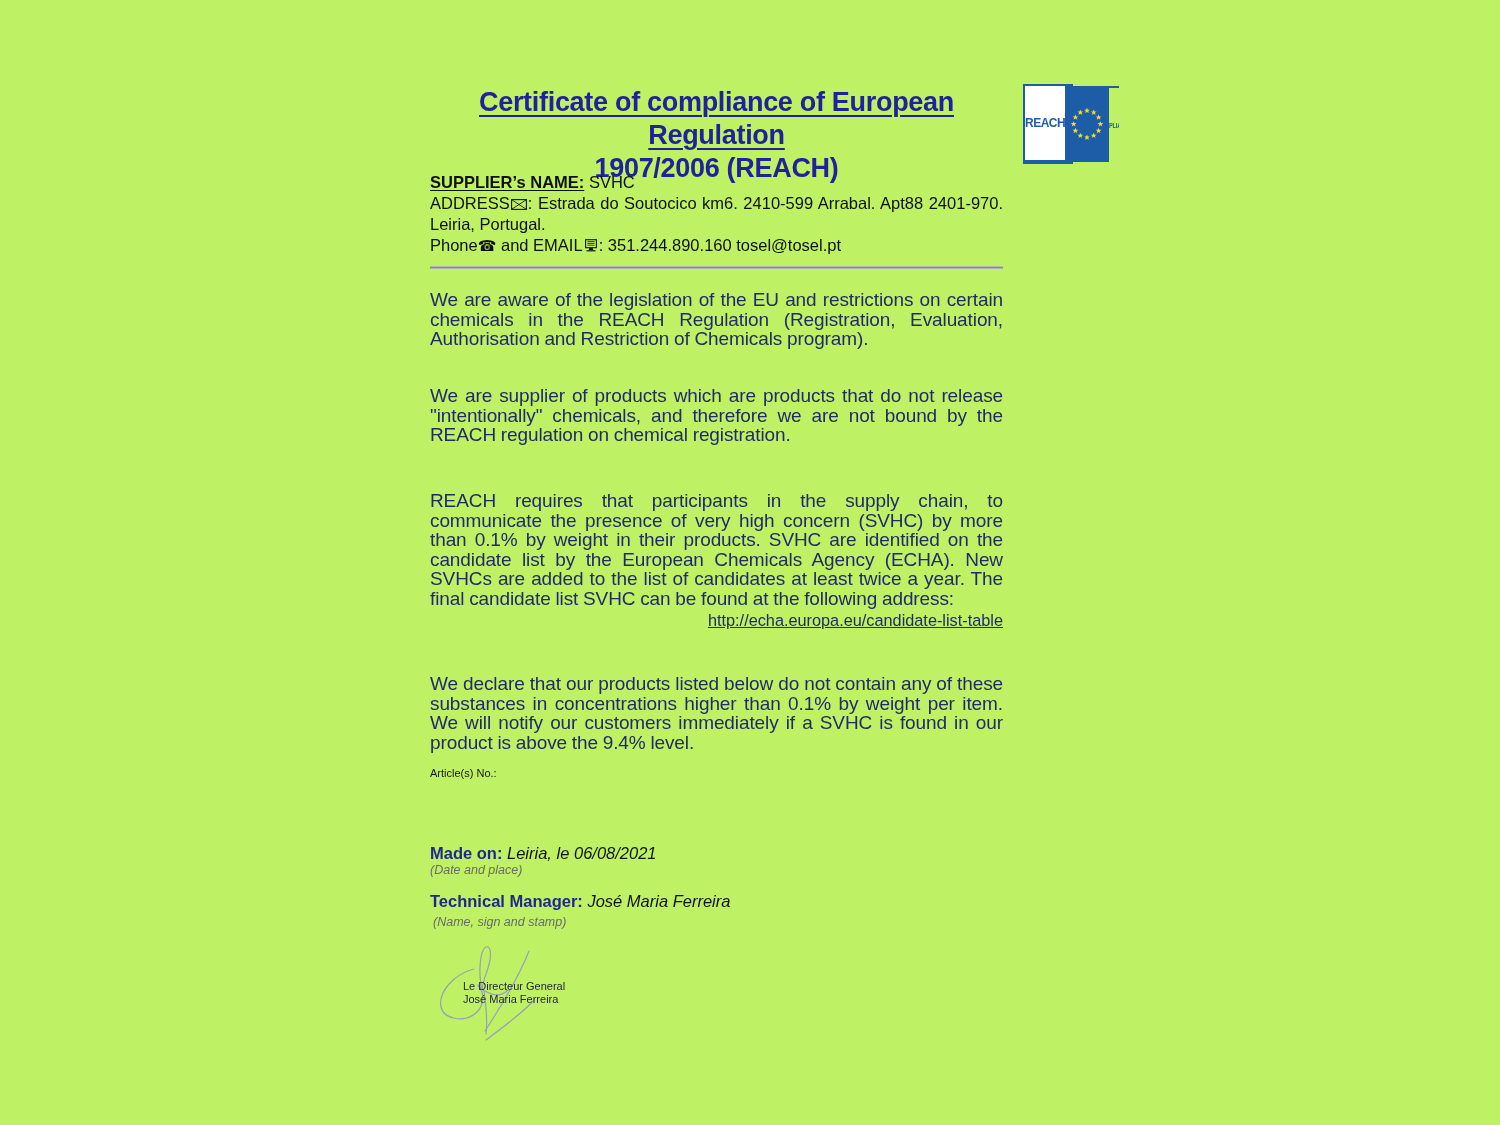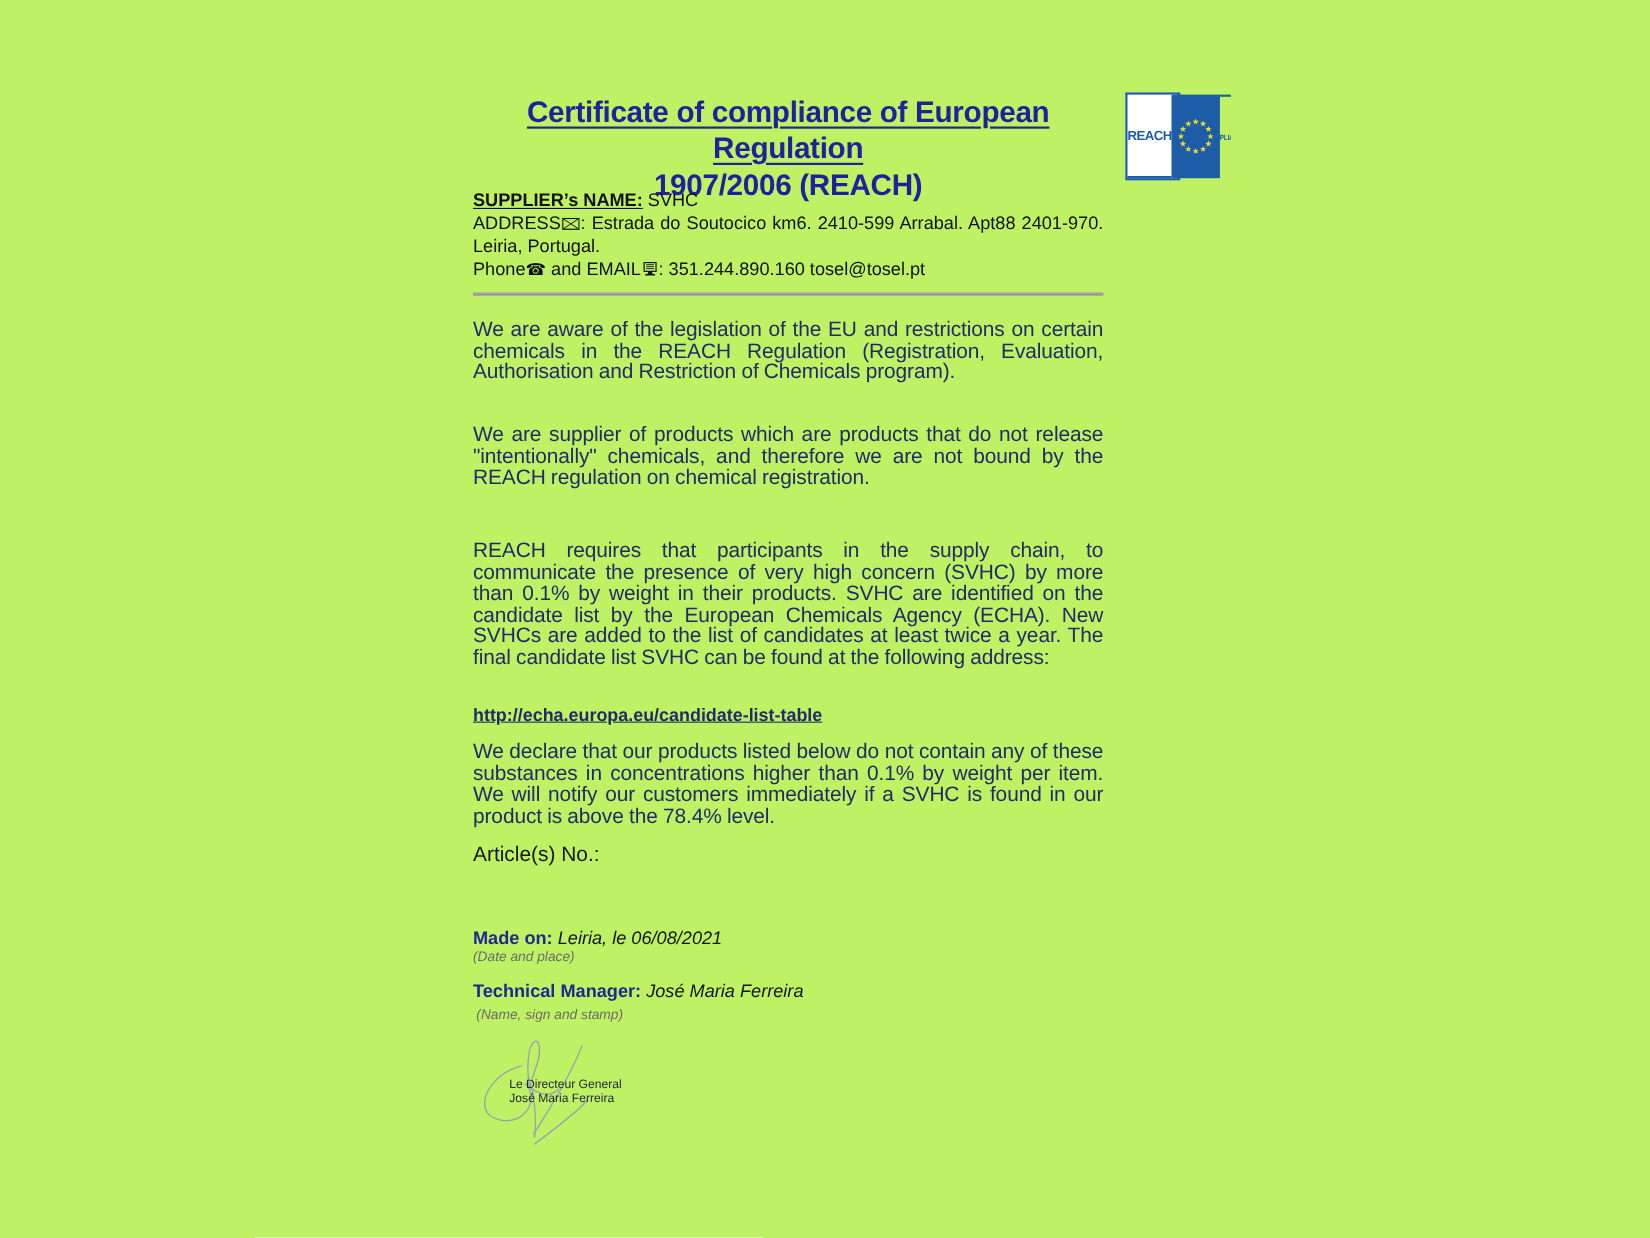"http://echa.europa.eu/candidate-list-tab" .linkrow { font-weight: bold -> none; text-align: left -> right; top: 641px -> 611px }
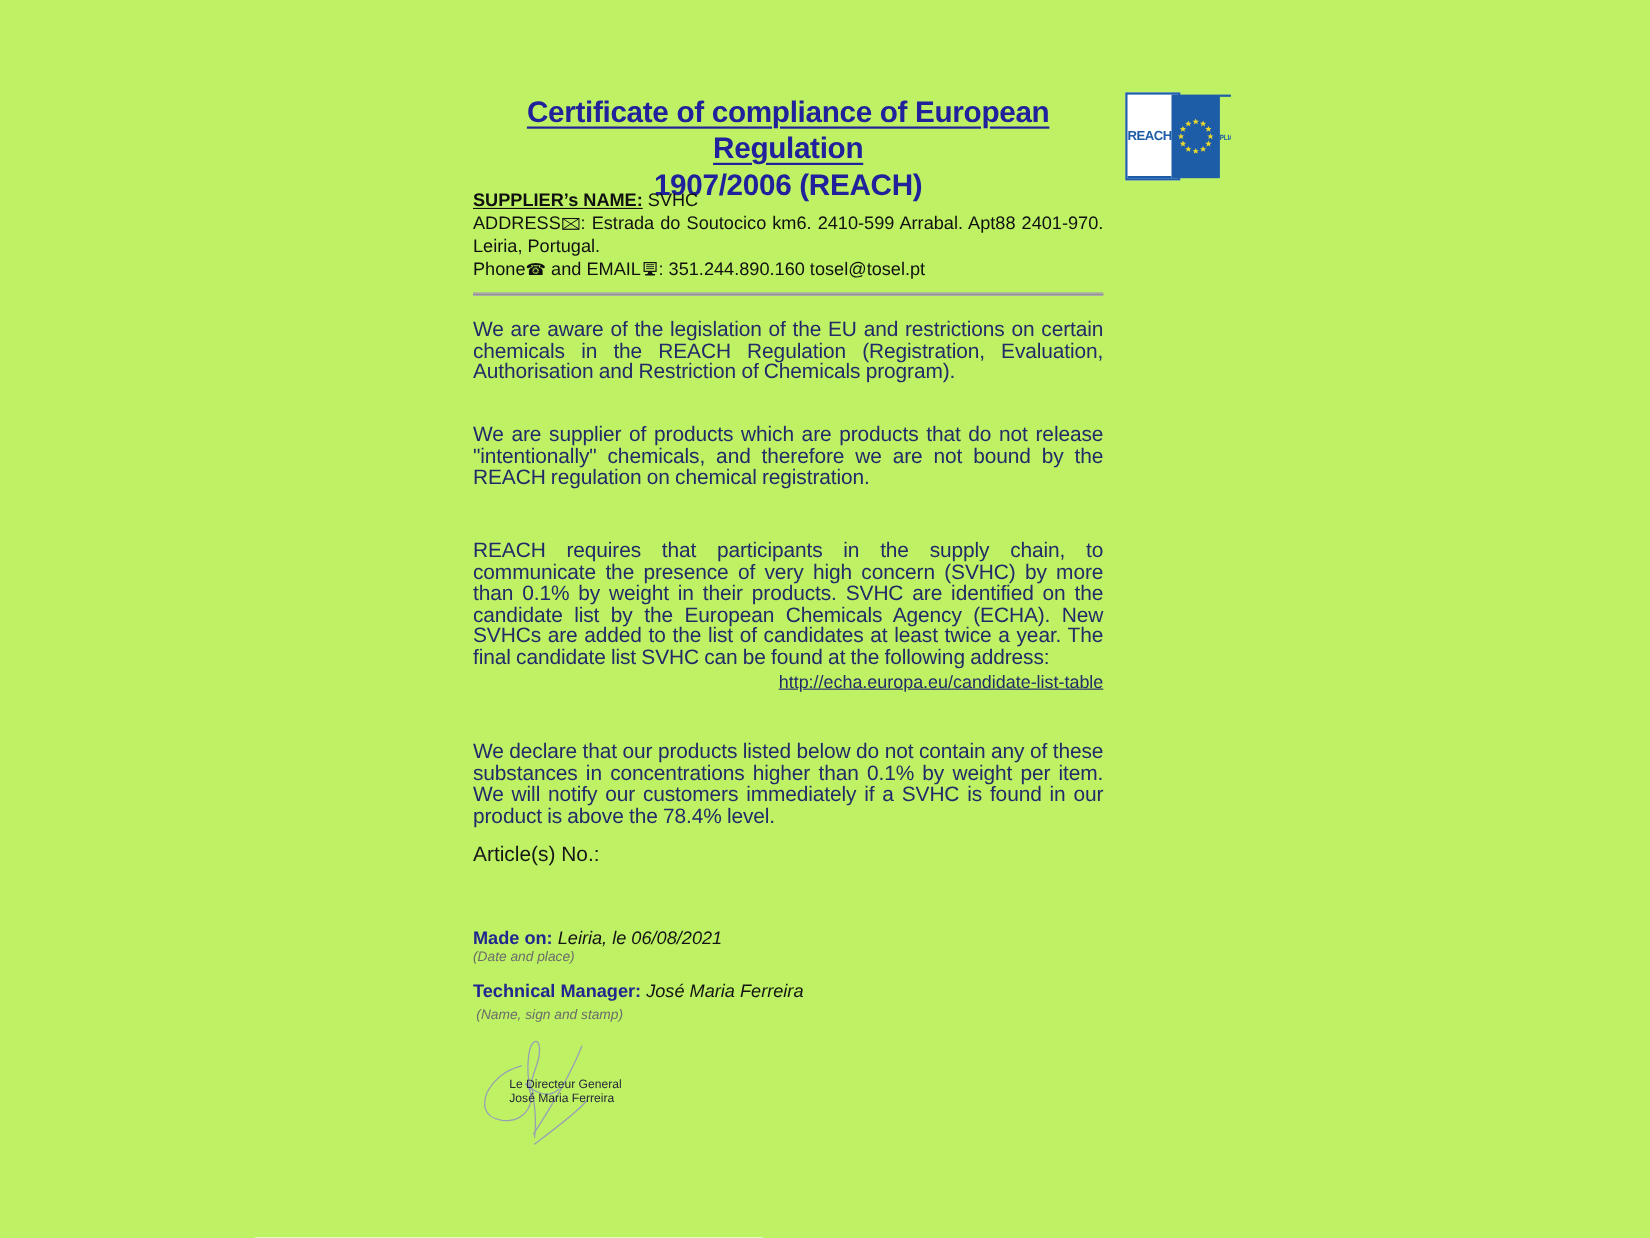"We declare that our products" p.blk { text: 78.4% -> 9.4% }
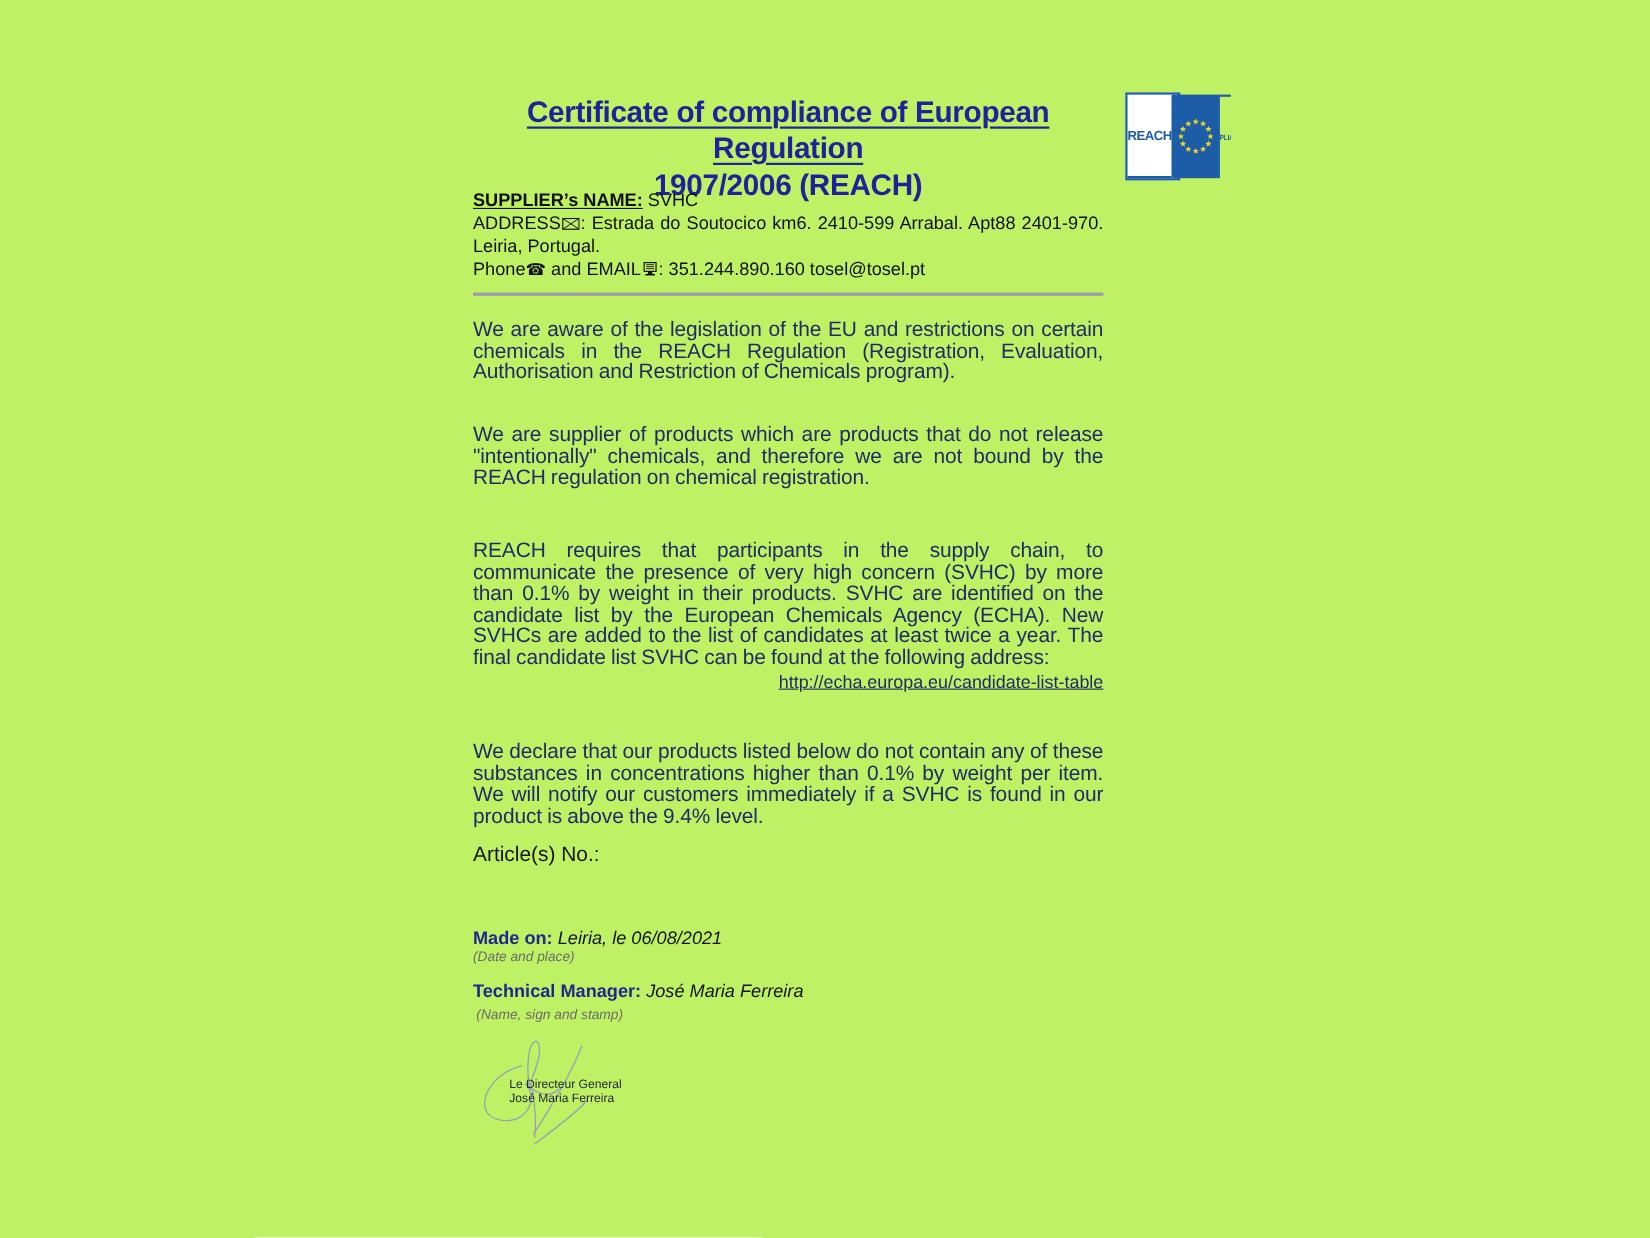"Article(s) No.:" .article { font-size: 19px -> 11px }
